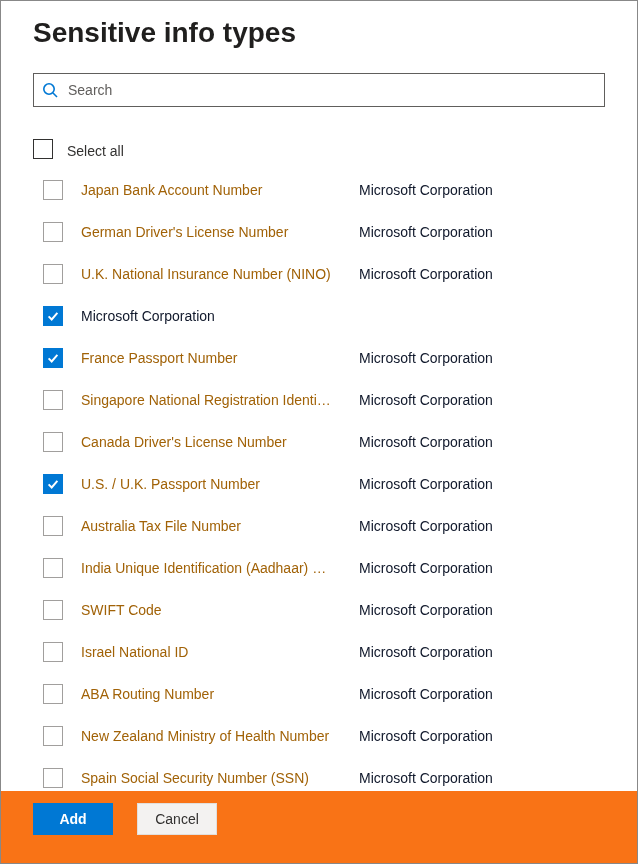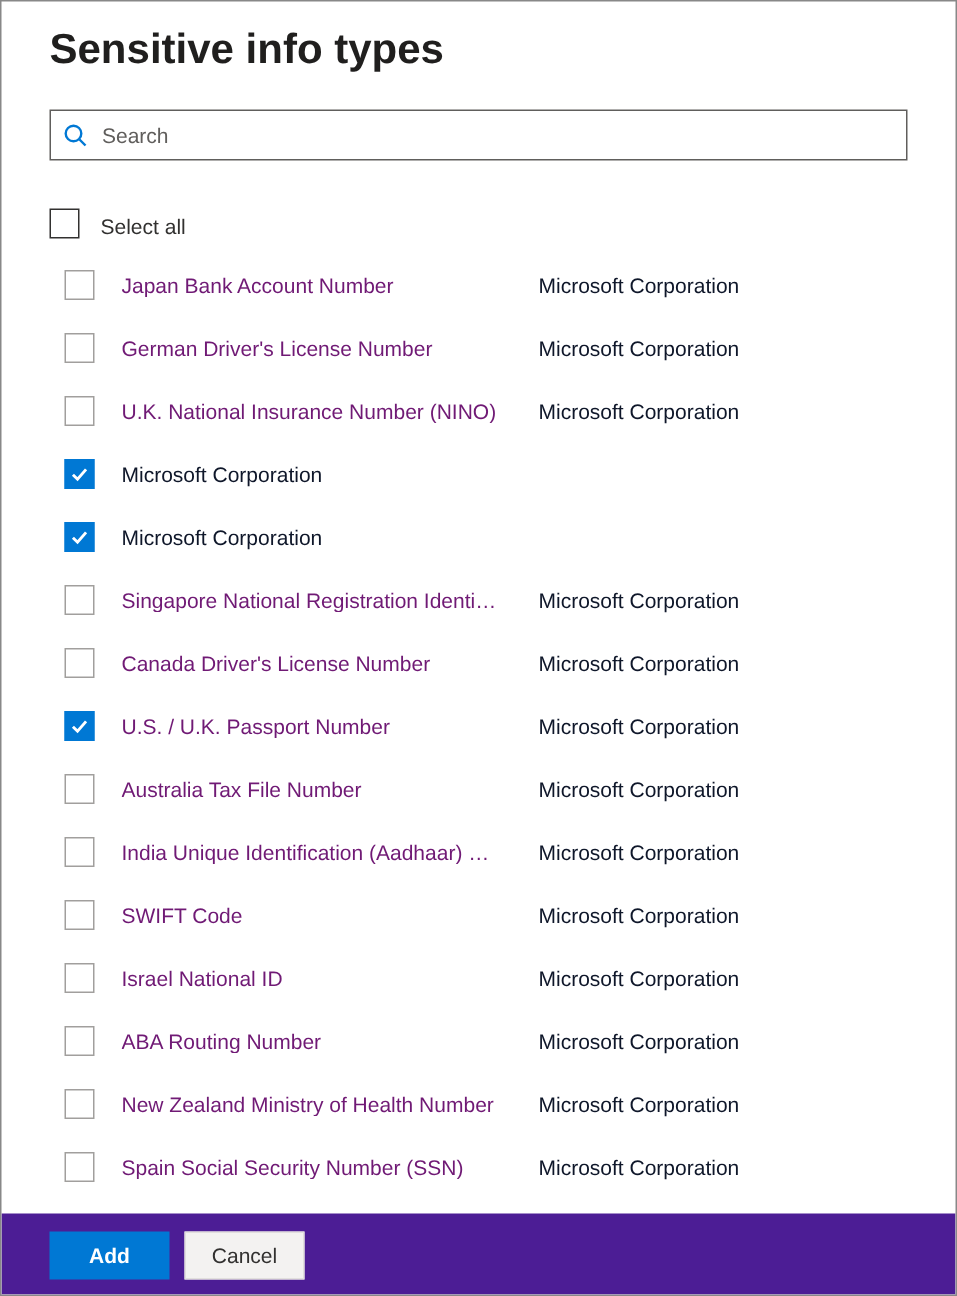"Japan Bank Account Number" .row .name { color: #701a75 -> #a16207 }
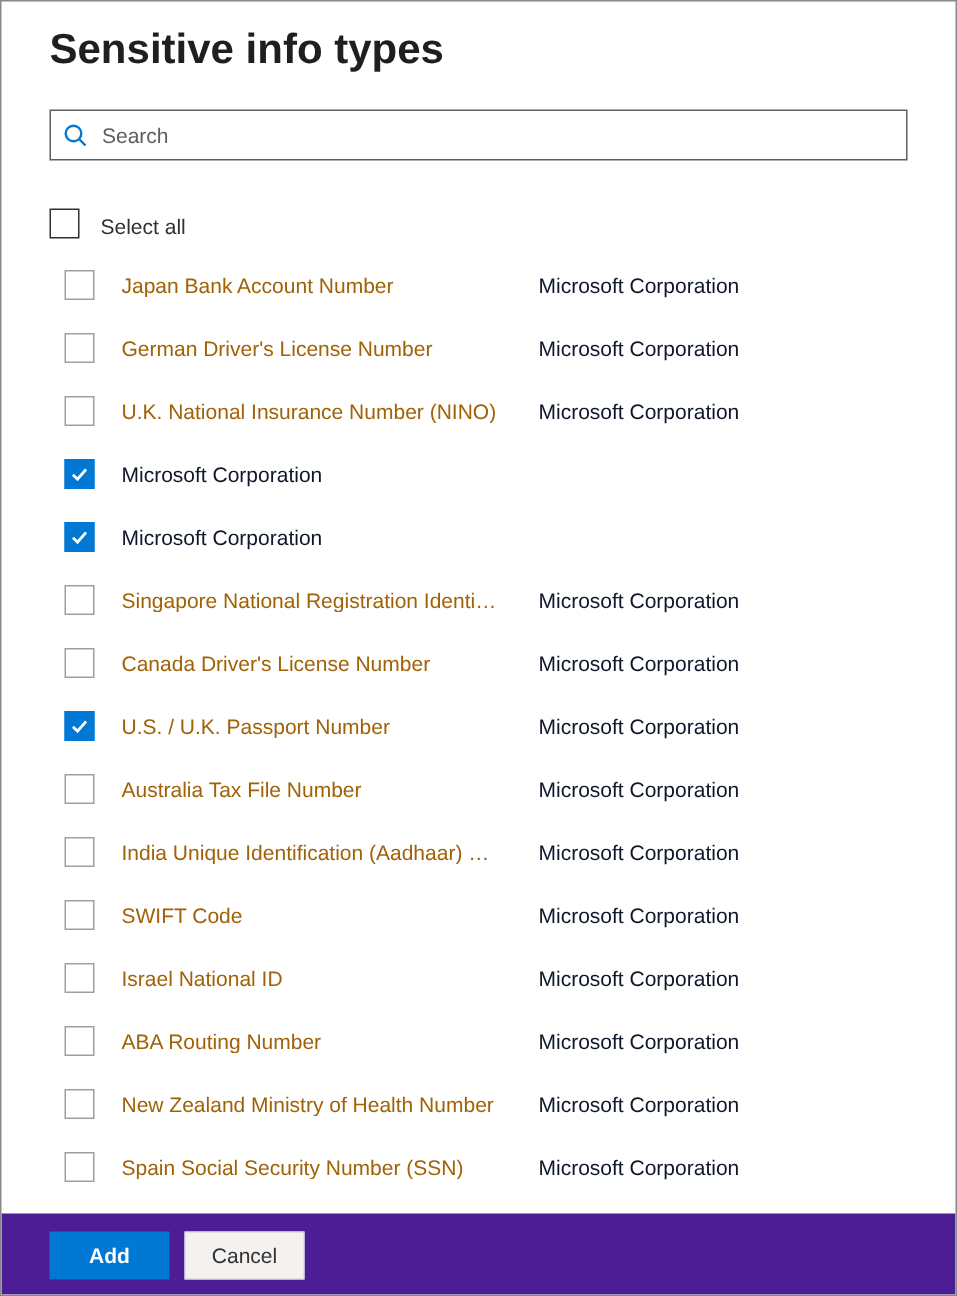"France Passport Number" div.name { html: none -> <div>France Passport Number</div> }
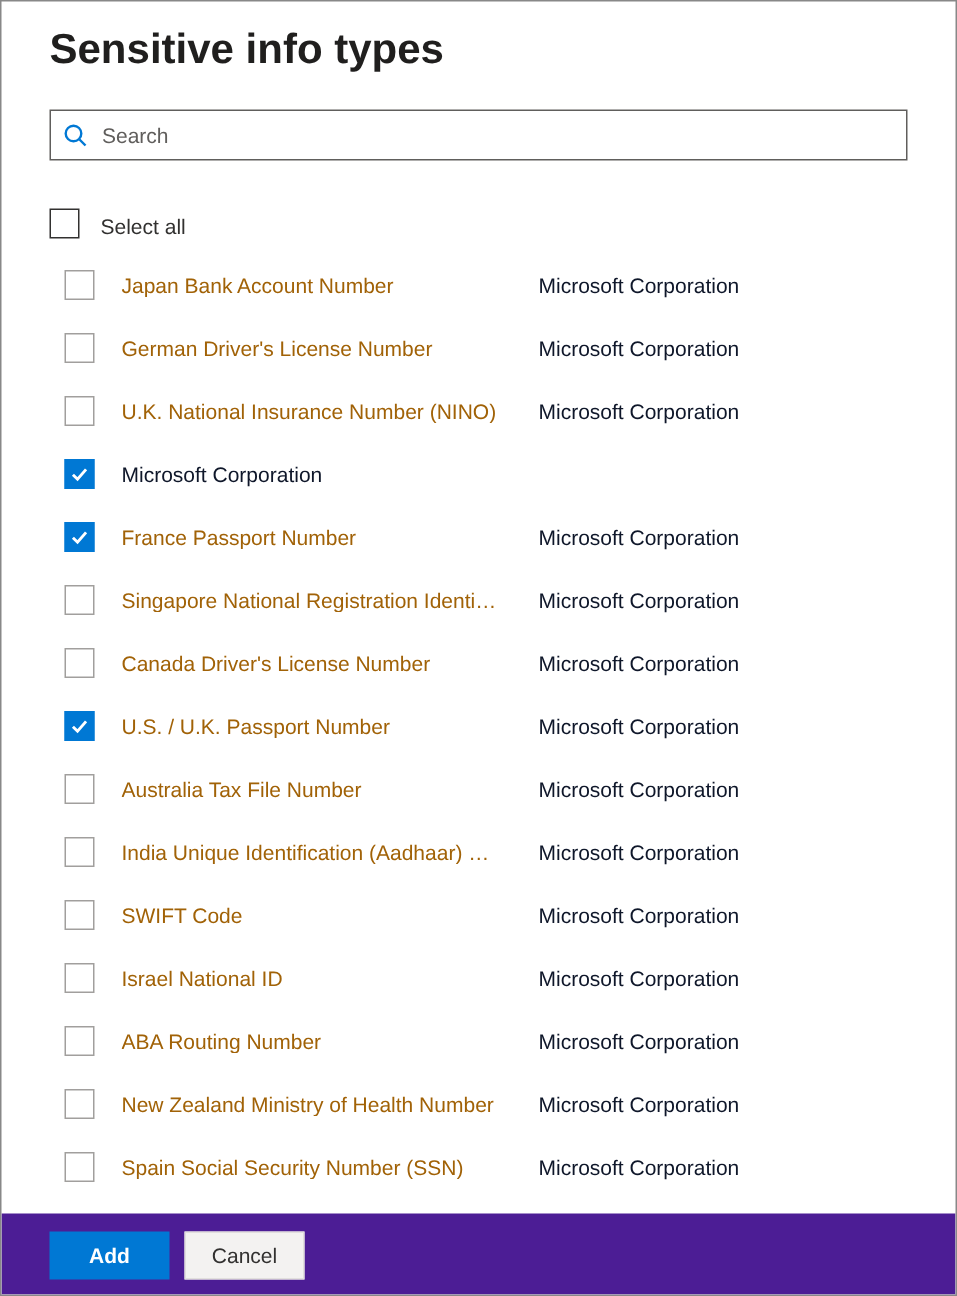"Add" .footer { background: #4c1d95 -> #f97316; gap: 10px -> 24px; padding: 12px 32px 10px 32px -> 12px 32px 28px 32px }
